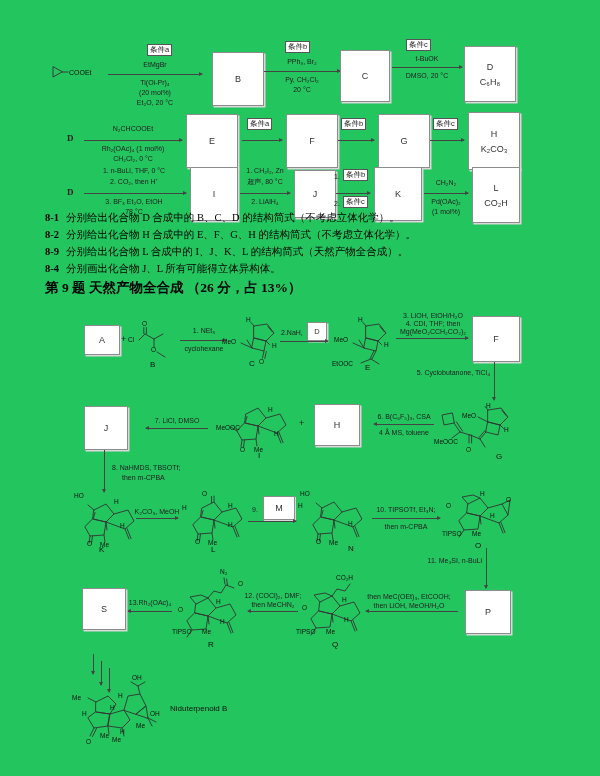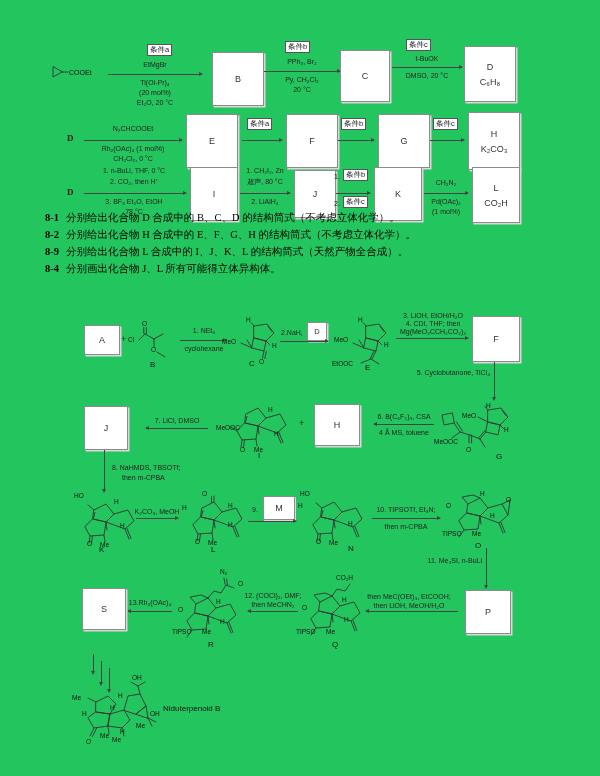"第 9 题 天然产物全合成 （26" div.title { html: none -> <div>第 9 题 天然产物全合成 （26 分，占 13%）</div> }
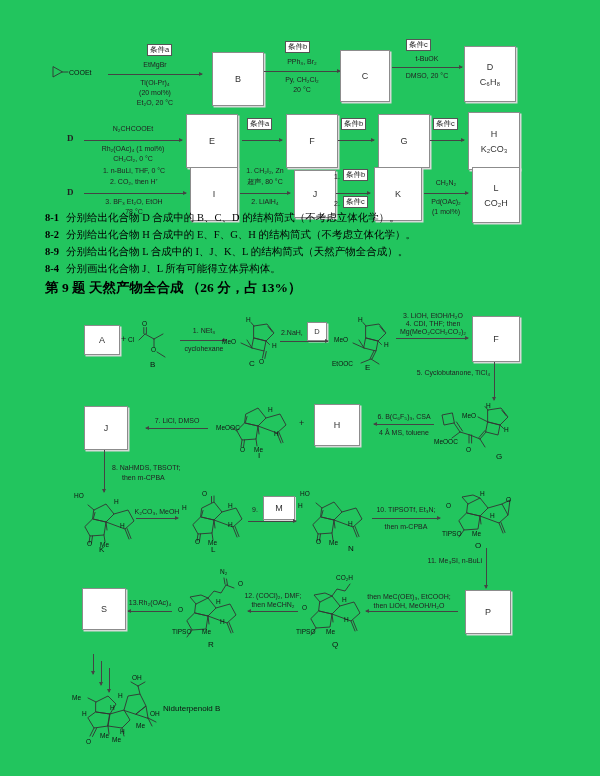"Niduterpenoid B" span.sl { left: 163px -> 170px }
